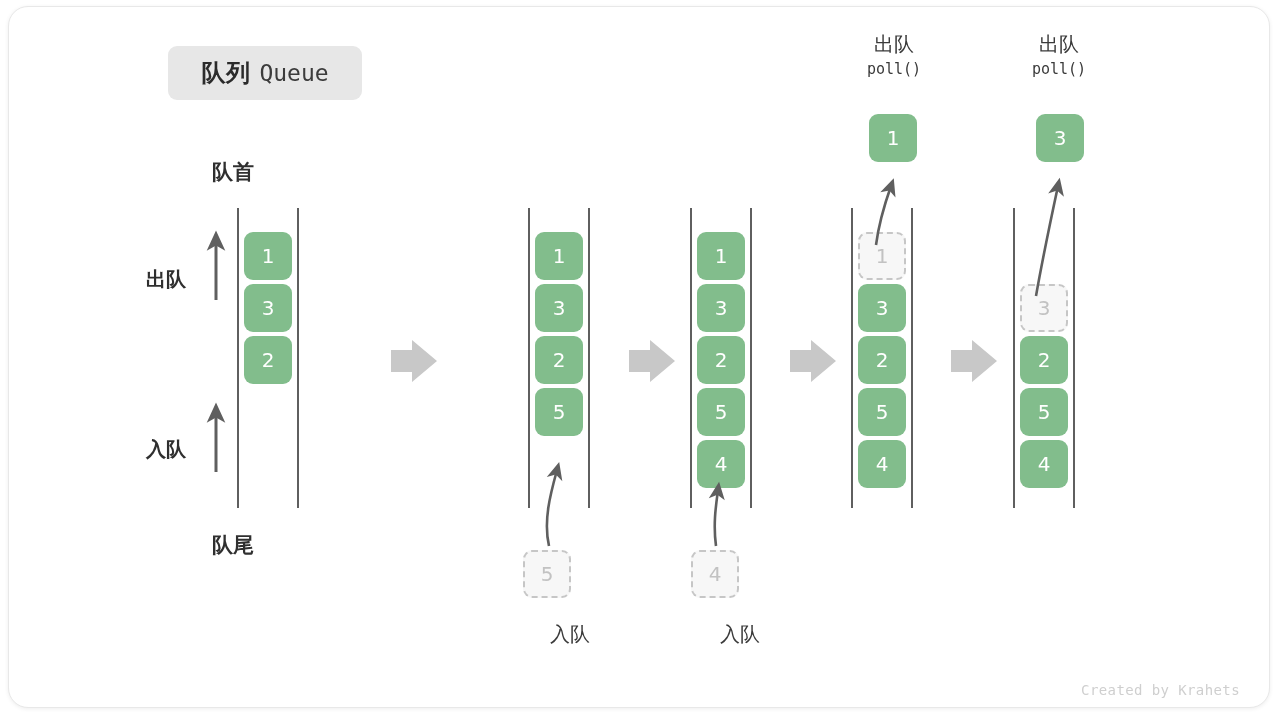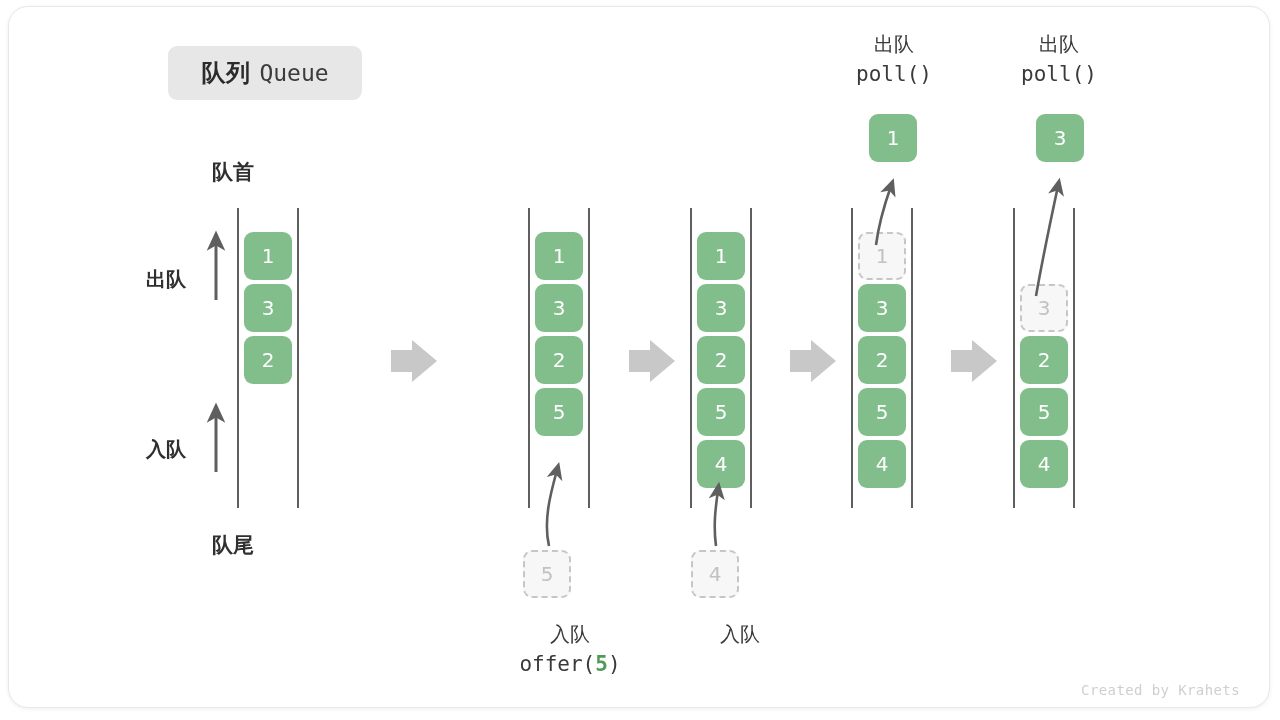"poll()" .op-caption .op-code { font-size: 21px -> 15px }
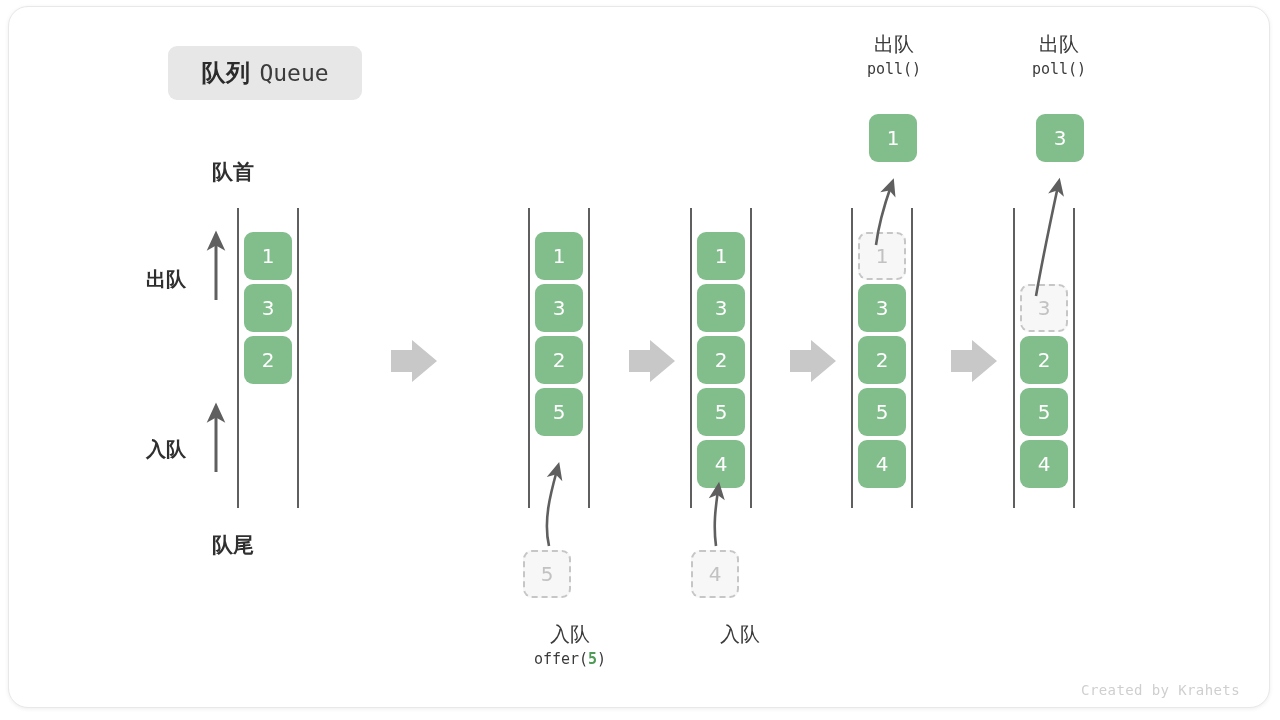"offer(5)" span.op-code { html: <span><span>offer(</span><span>5</span><span>)</span></span> -> none }
